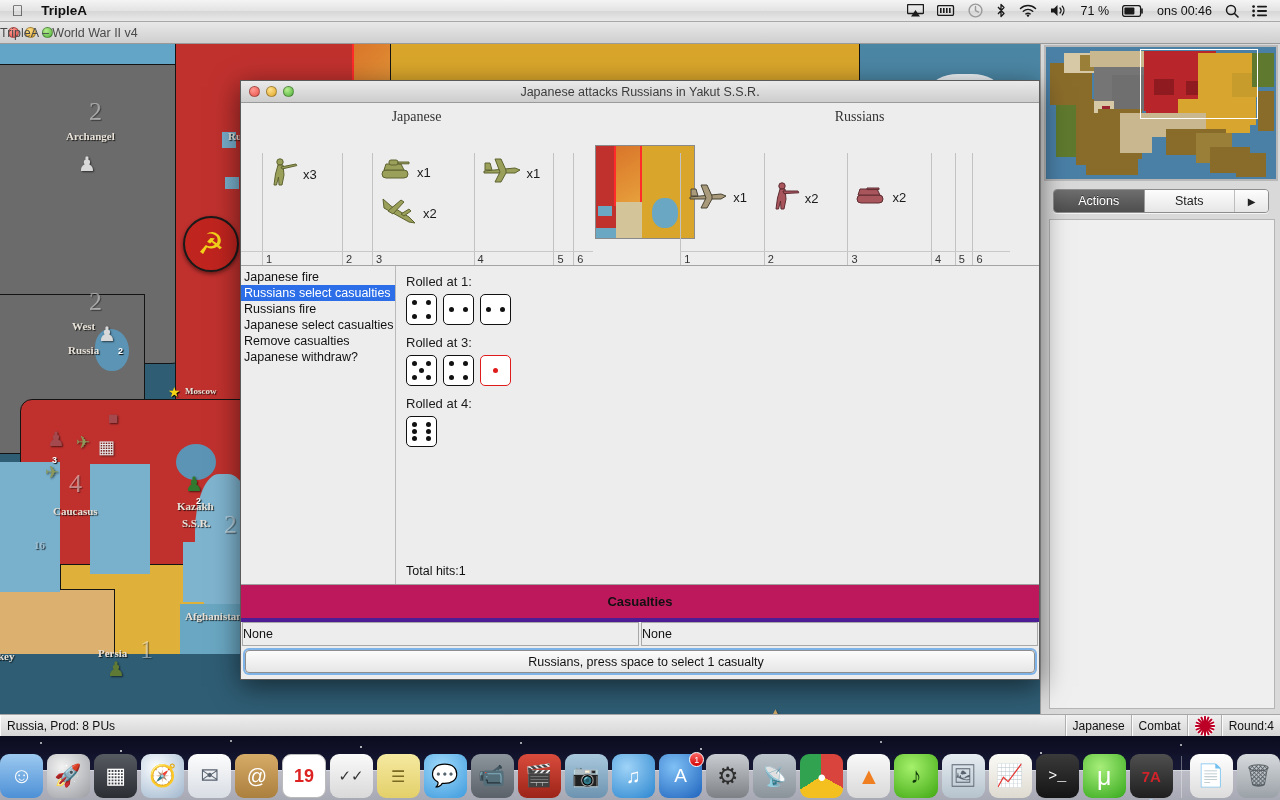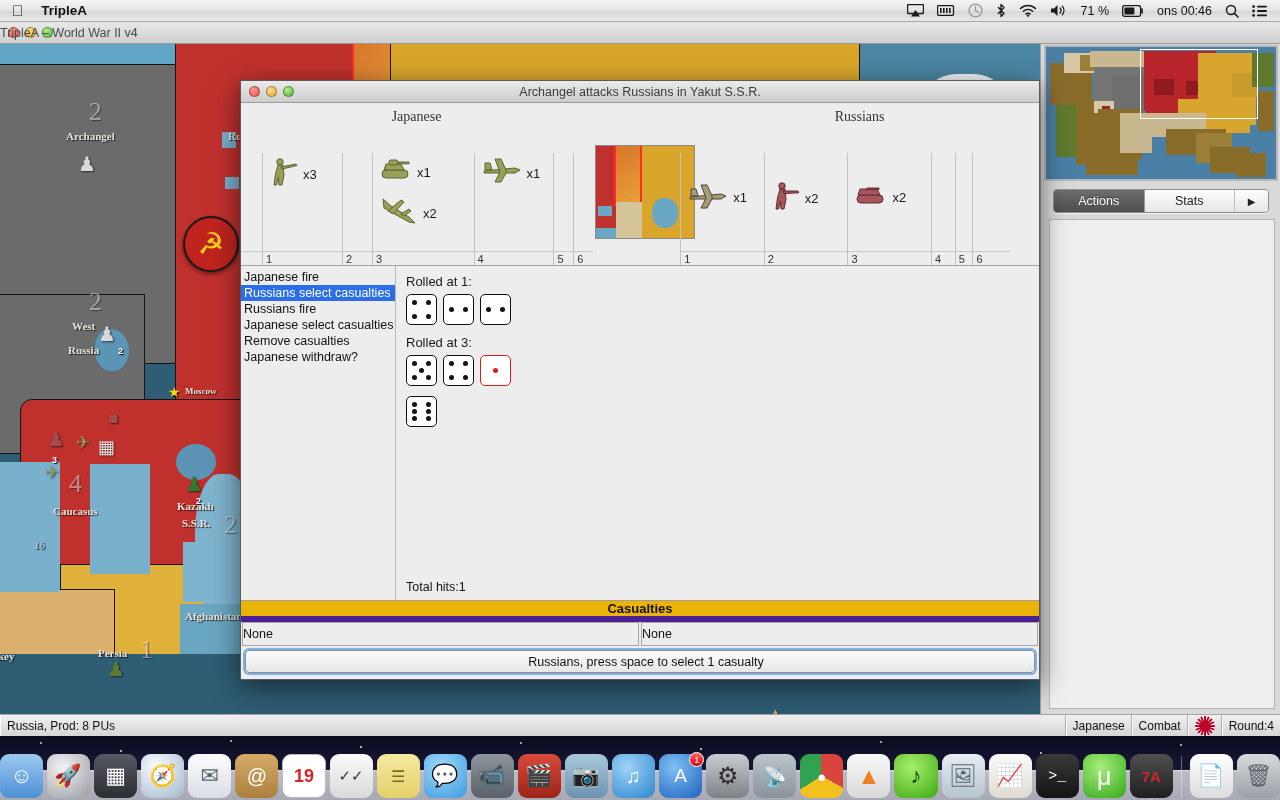"Archangel attacks Russians in Yakut" div.tt { text: Archangel -> Japanese }
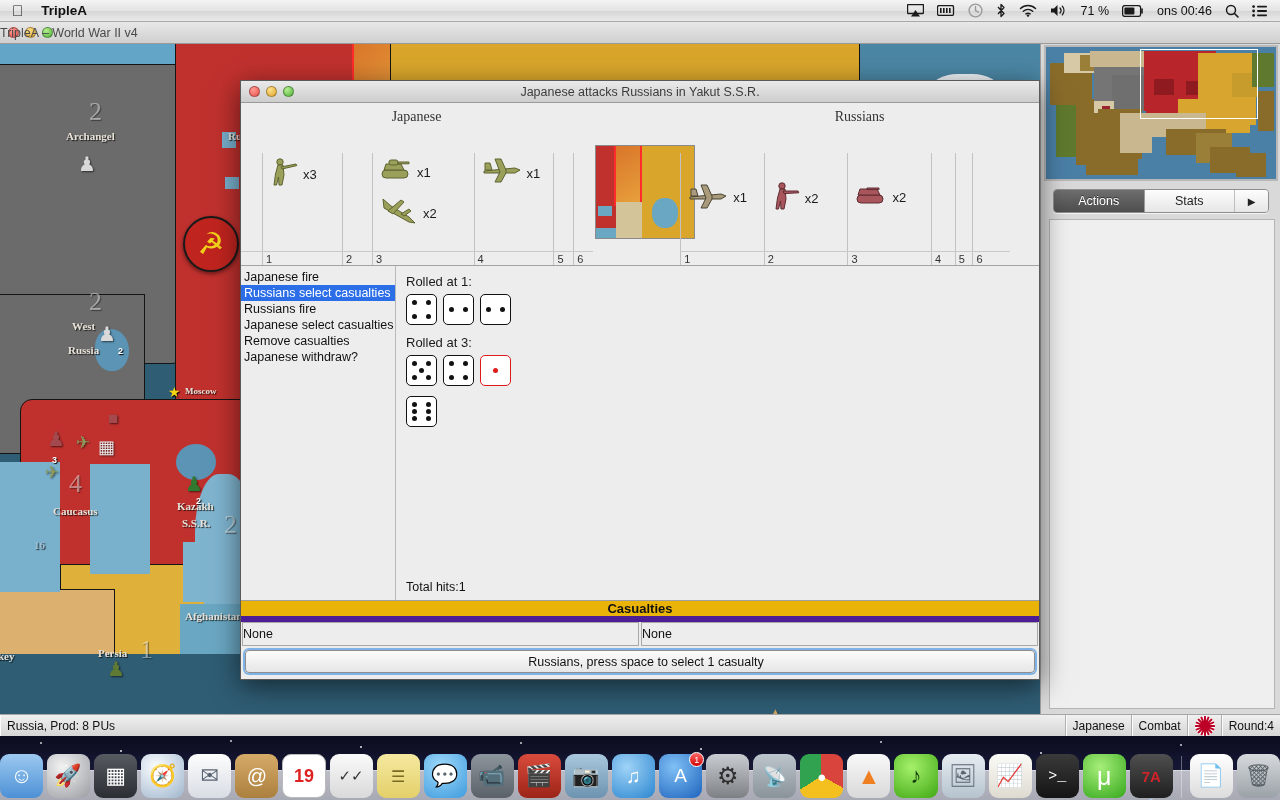"Rolled at 4:" div.dice-label { html: none -> <div>Rolled at 4:</div> }
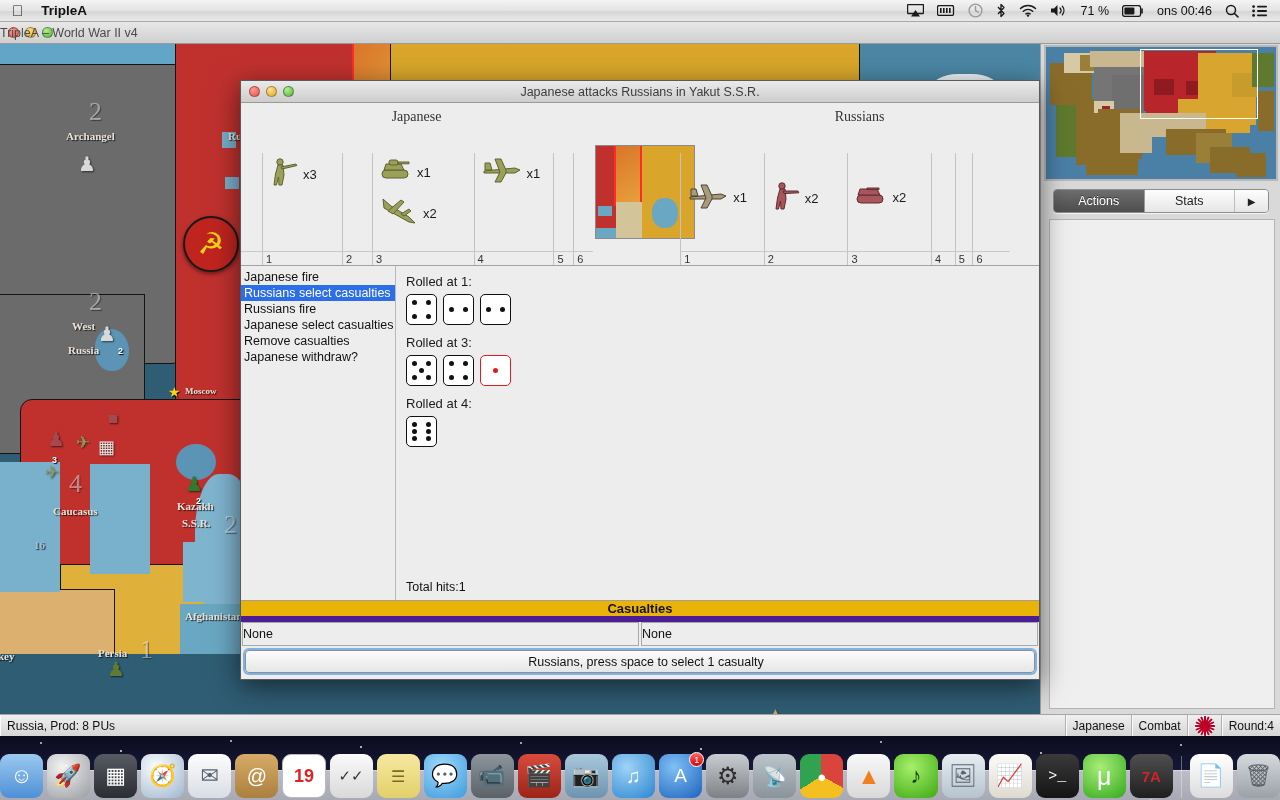"Casualties" #cas-header { background: #eab308 -> #be185d; border-bottom: 6px solid #4c1d95 -> 4px solid #4c1d95; height: 22px -> 38px }
